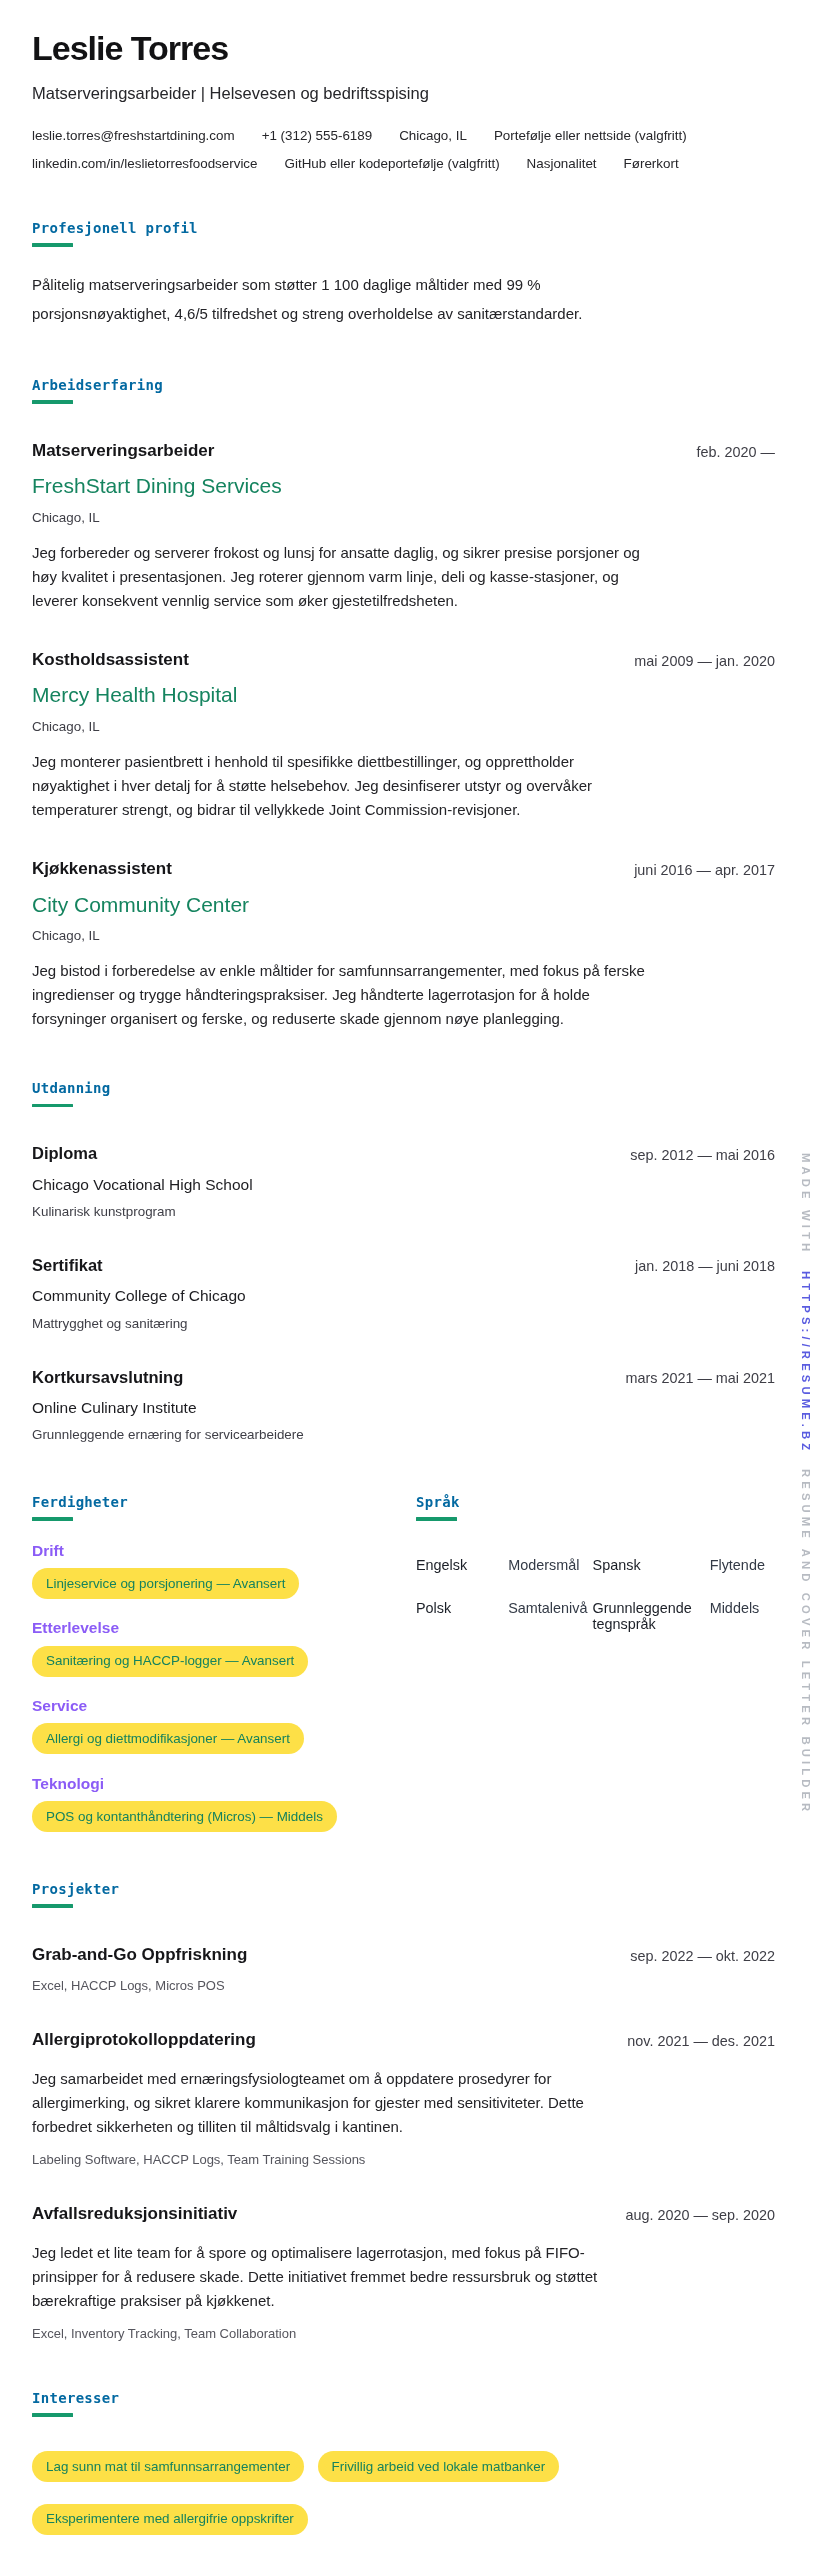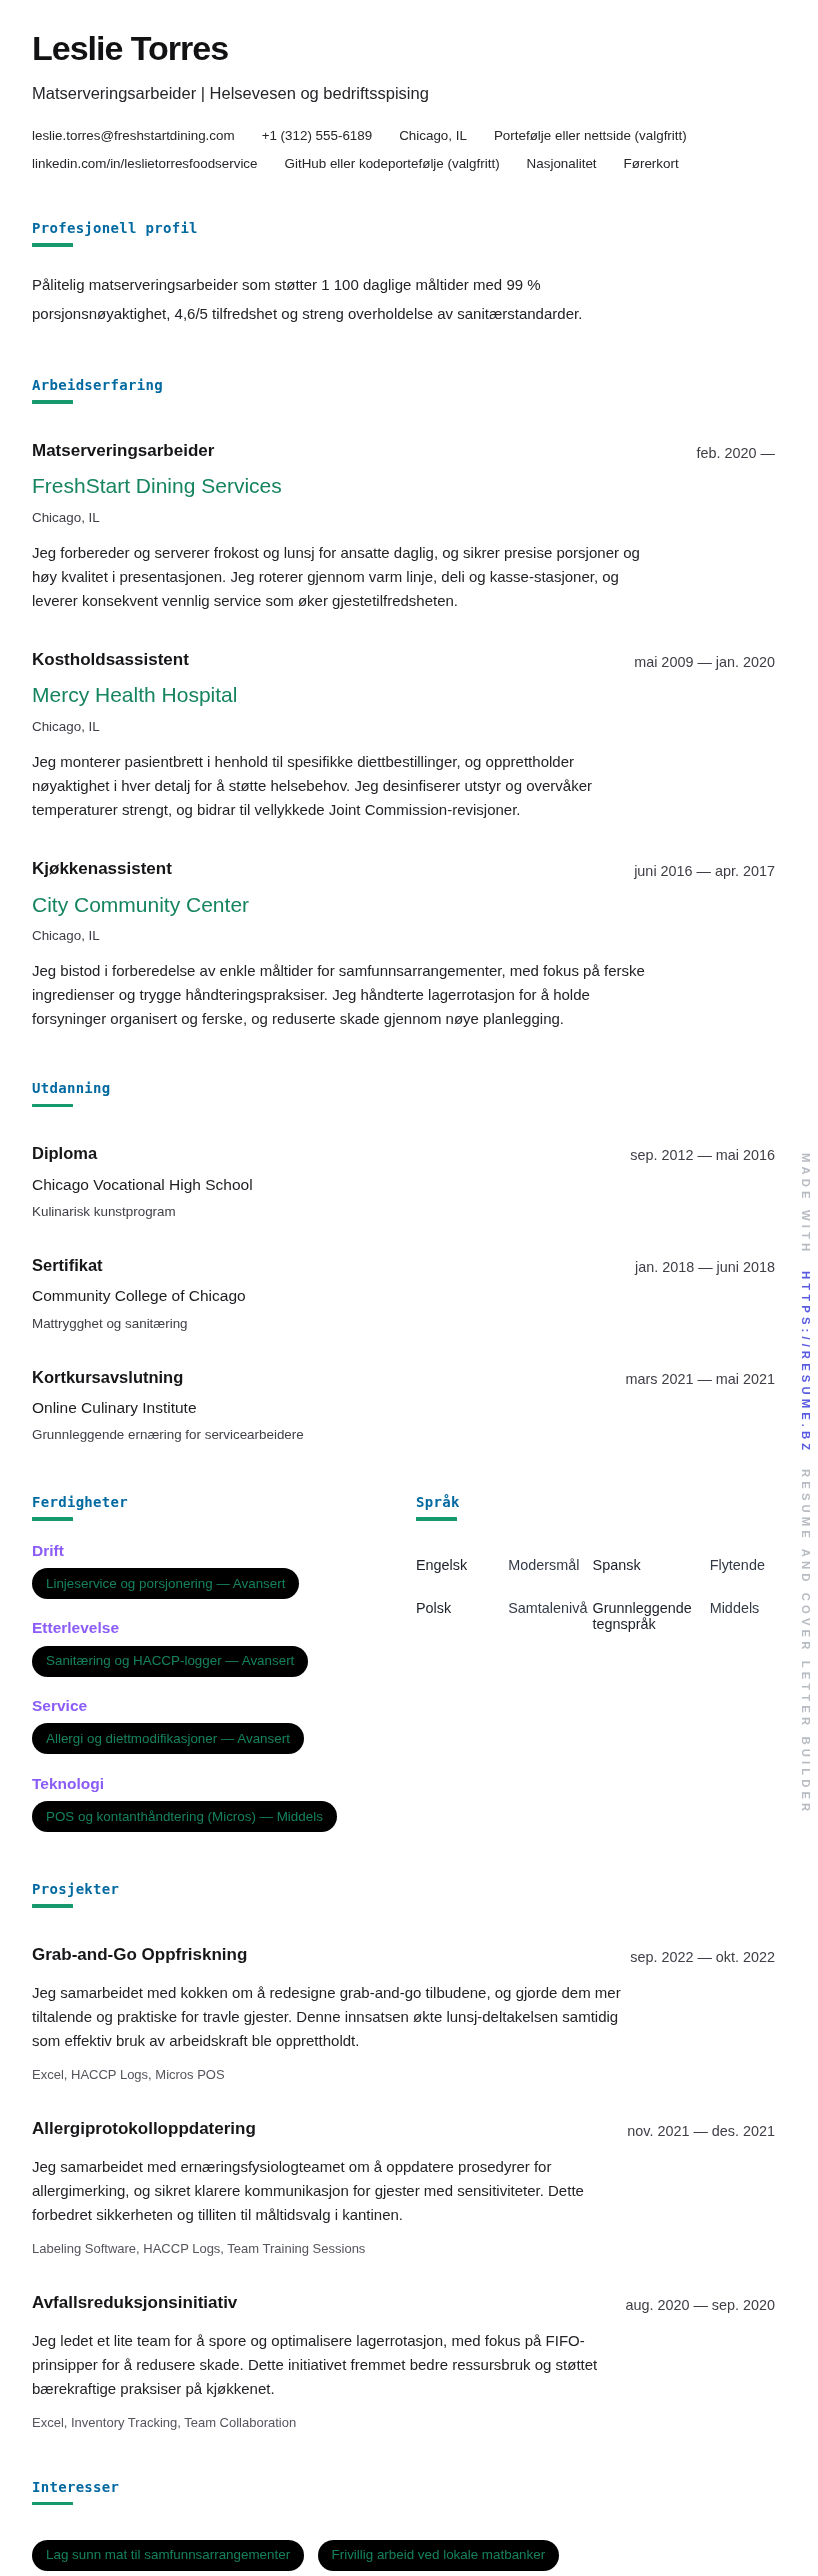"Matserveringsarbeider" .item-head { align-items: flex-end -> center }
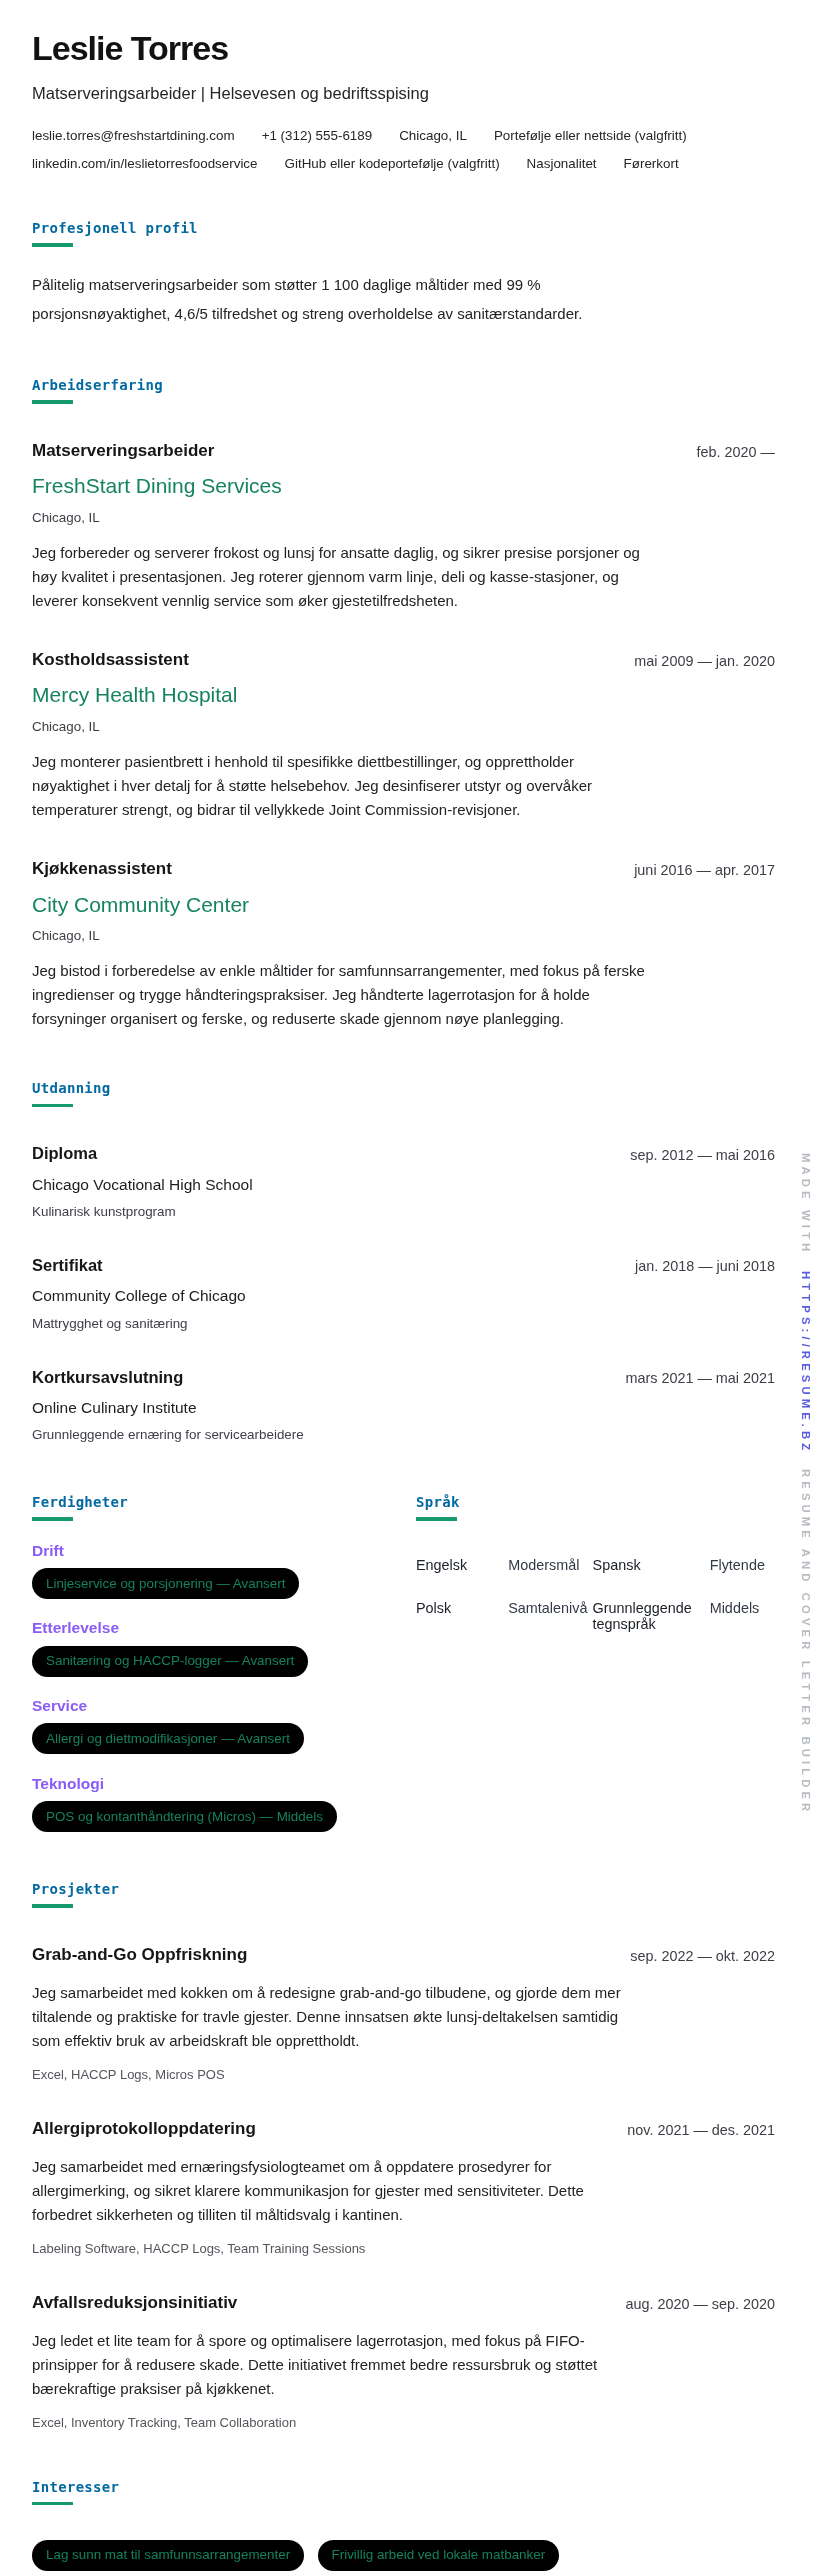"Linjeservice og porsjonering — Avansert" .pill { background: #000000 -> #fde047 }
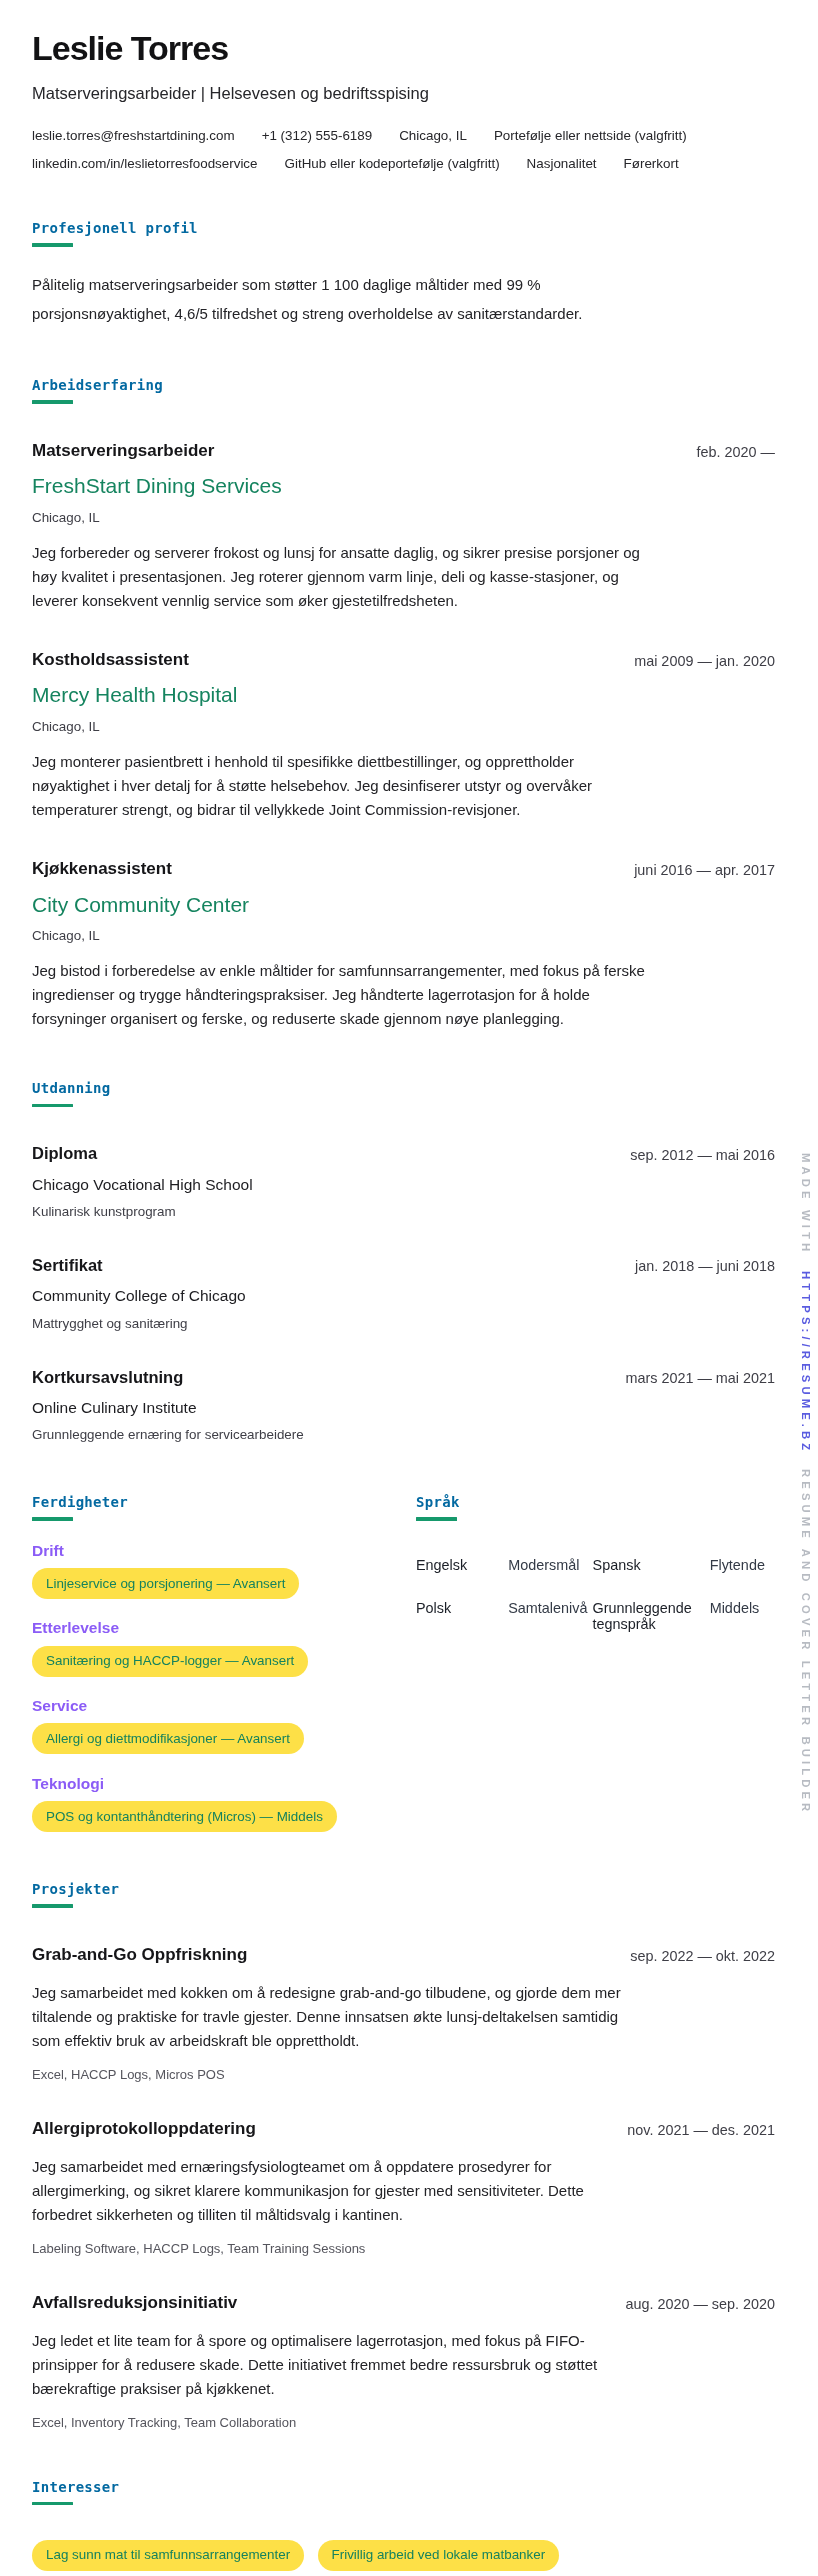"Jeg samarbeidet med kokken om" div.desc { html: <div>Jeg samarbeidet med kokken om å redesigne grab-and-go tilbudene, og gjorde dem mer tiltalende og praktiske for travle gjester. Denne innsatsen økte lunsj-deltakelsen samtidig som effektiv bruk av arbeidskraft ble opprettholdt.</div> -> none }
